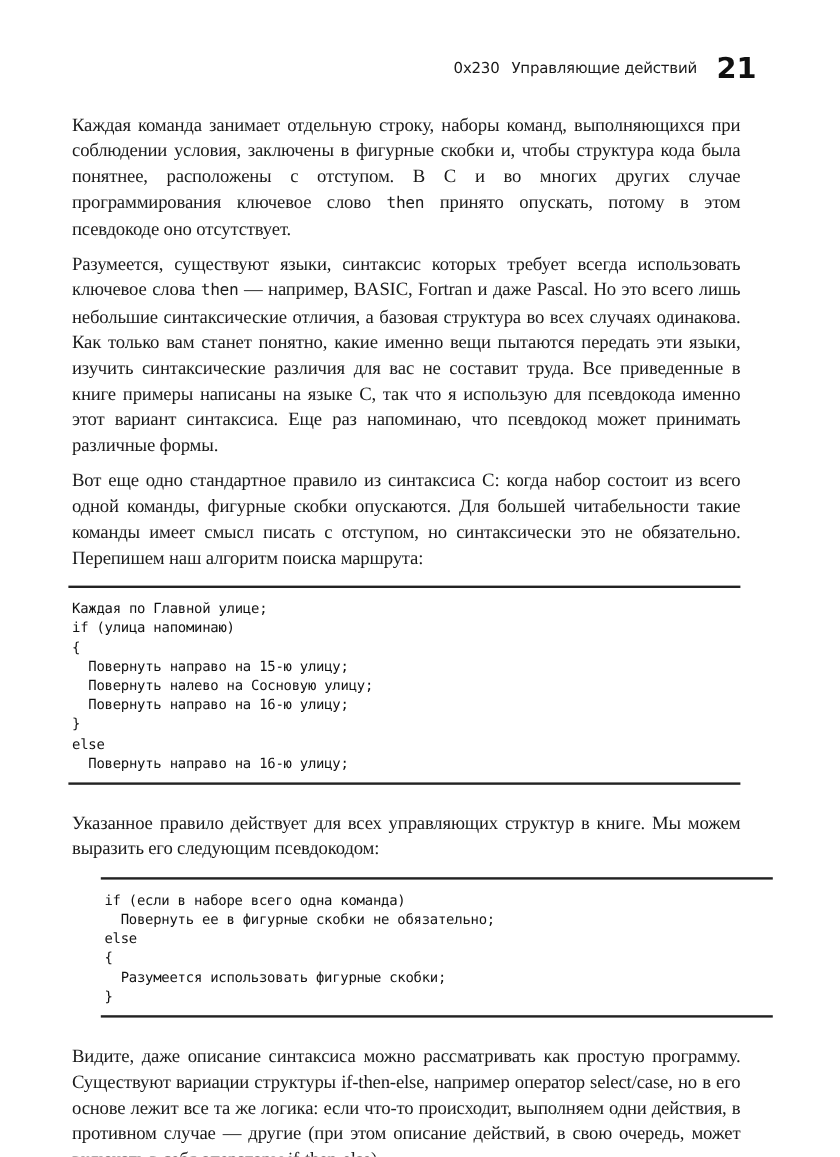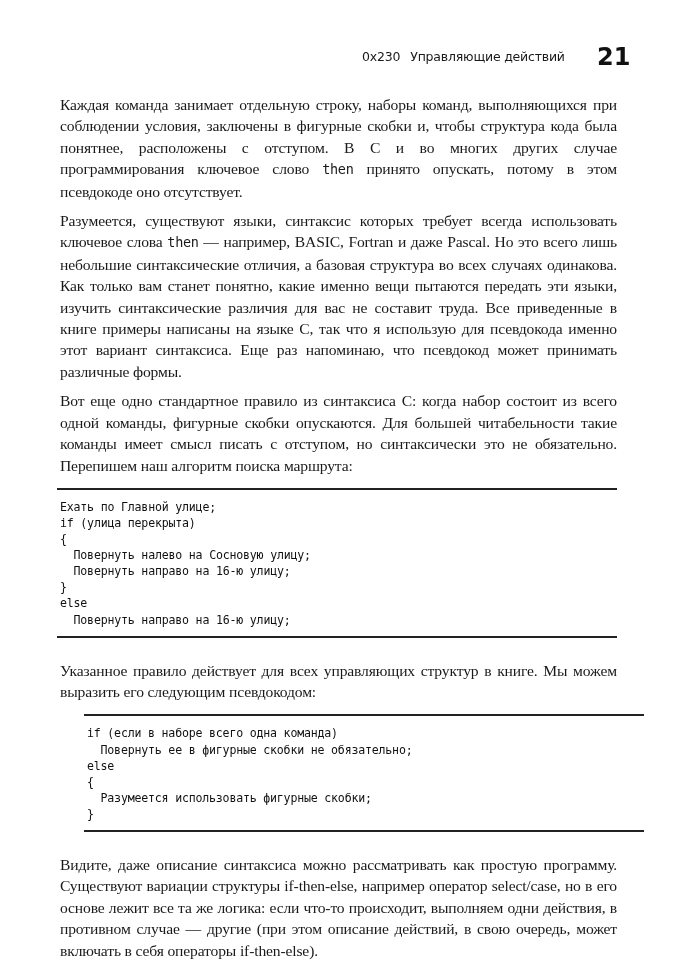"0x230" .header-section .num { margin-left: none -> 16px }
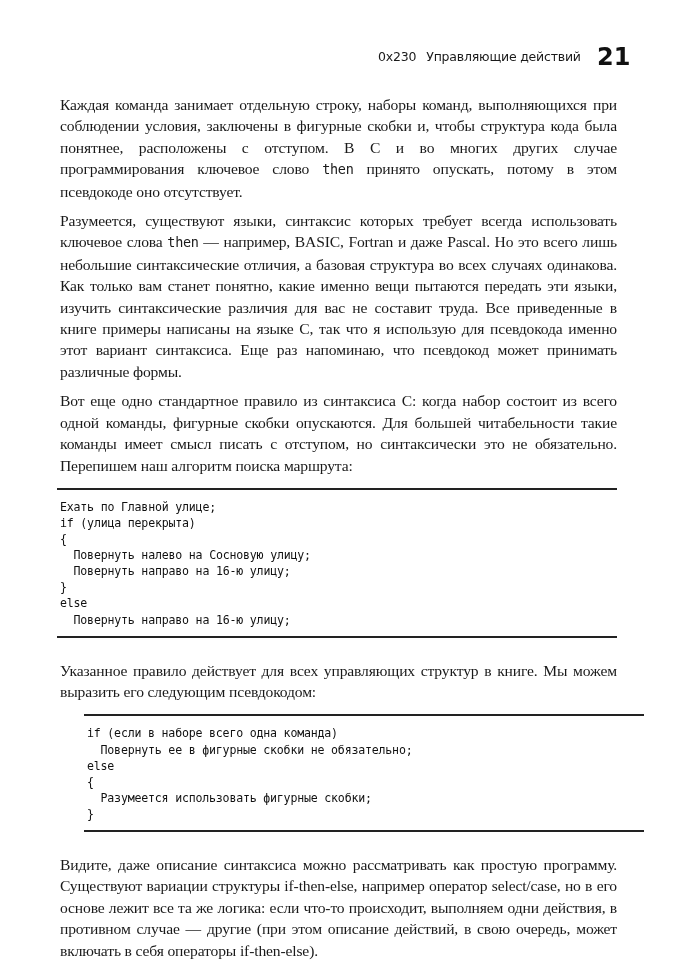"Ехать по Главной улице;" div.code-line { text: Ехать -> Каждая }
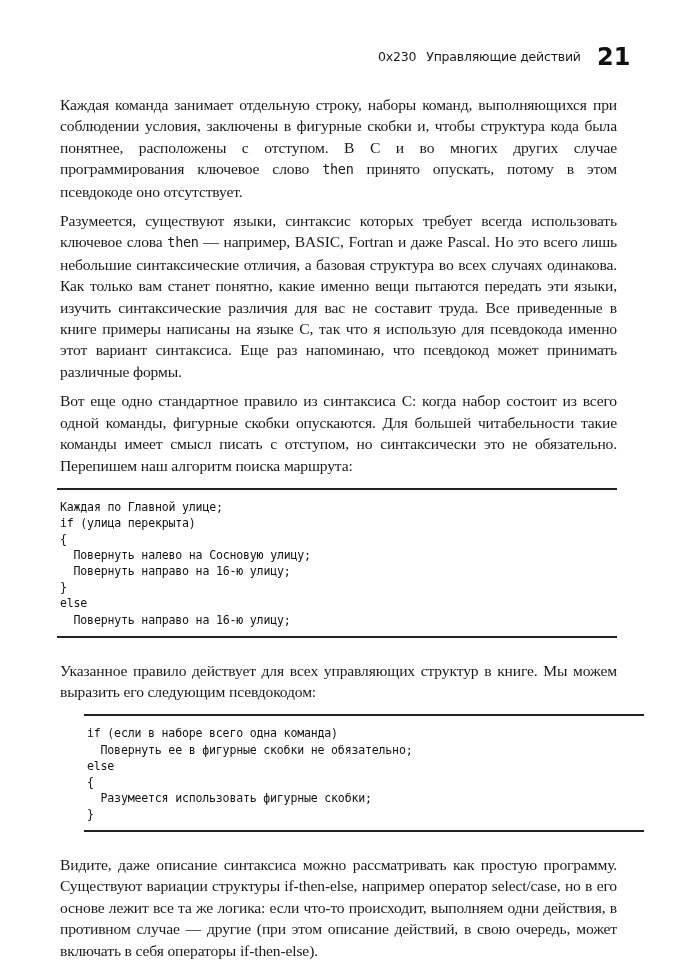"if (улица перекрыта)" div.code-line { text: перекрыта -> напоминаю }
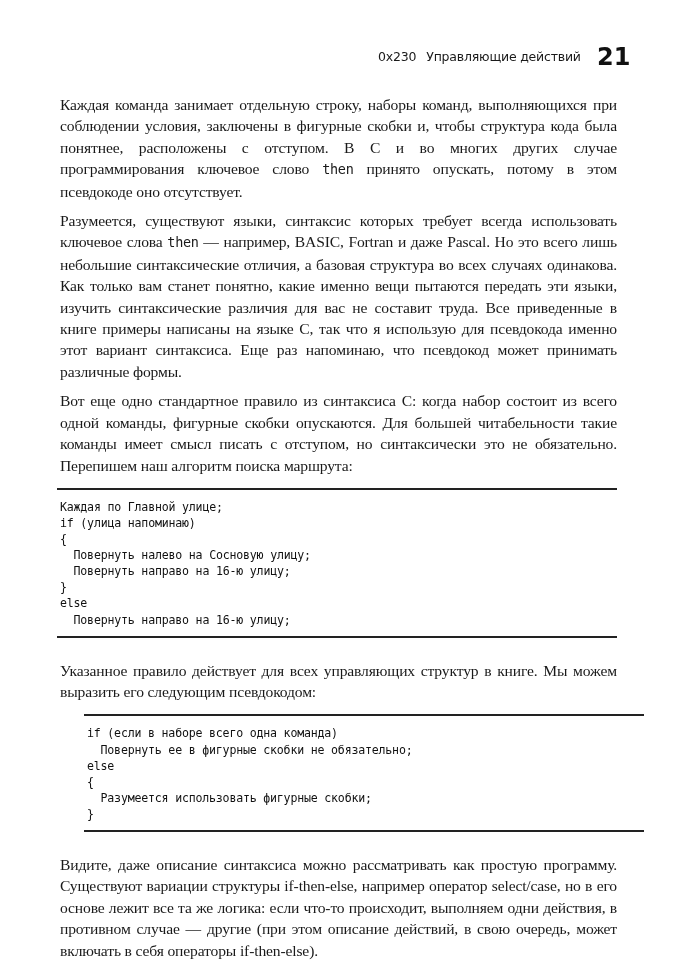"Повернуть направо на 15-ю улицу;" div.code-line { html: none -> <div> Повернуть направо на 15-ю улицу;</div> }
